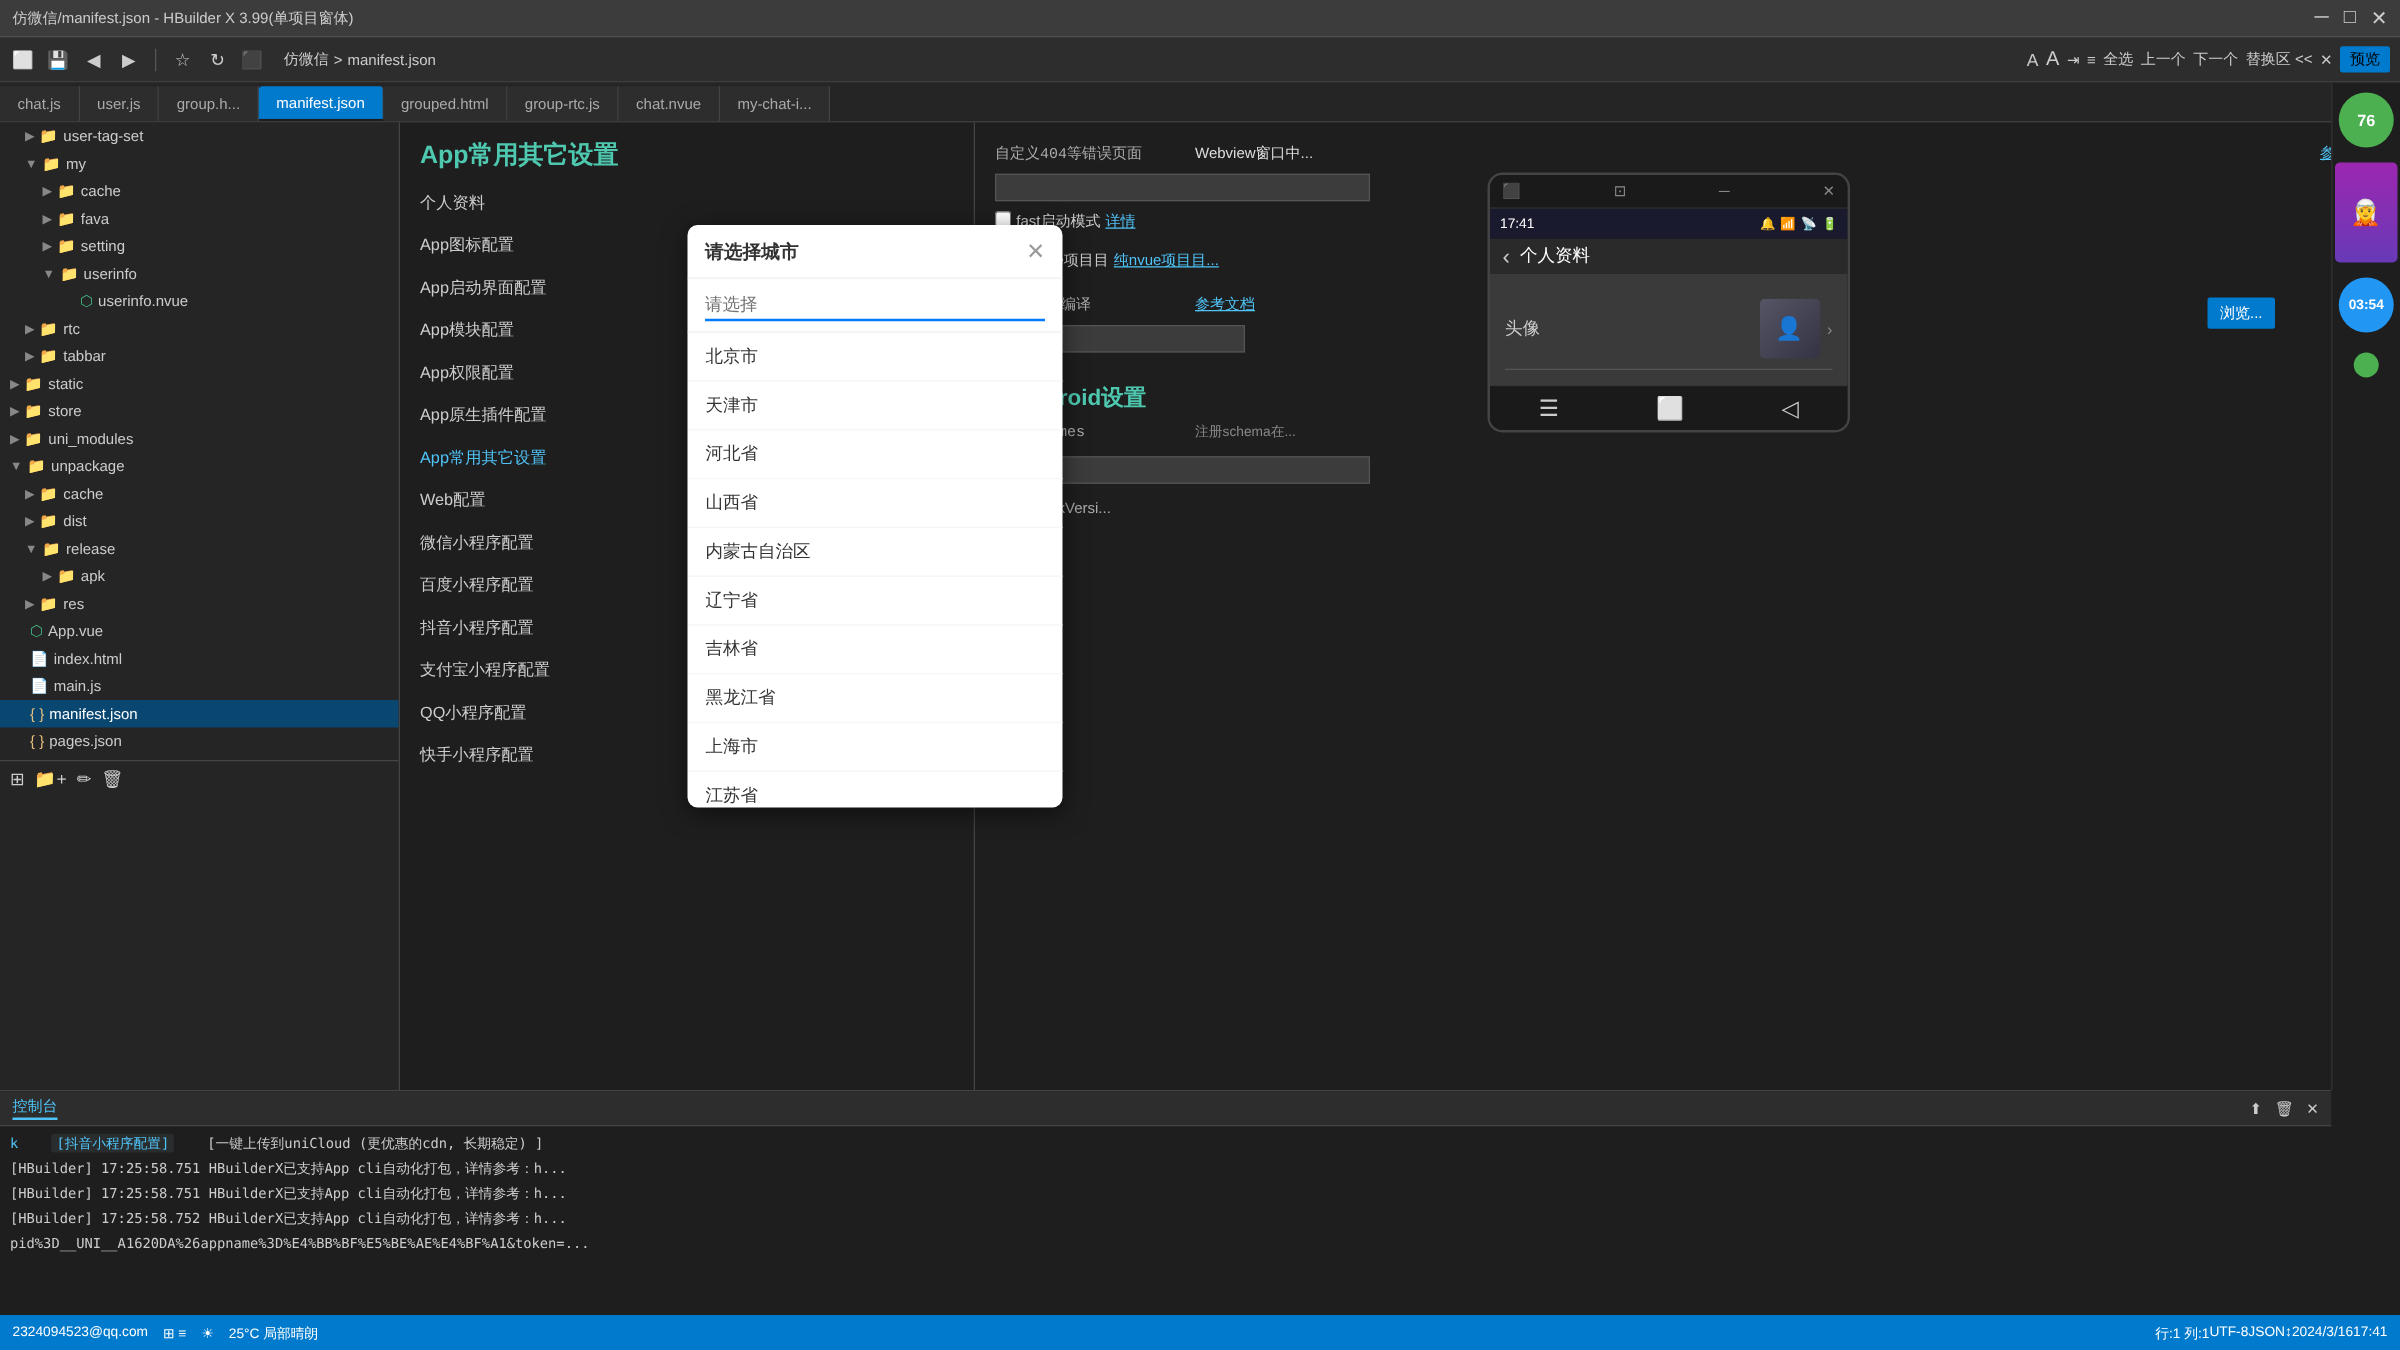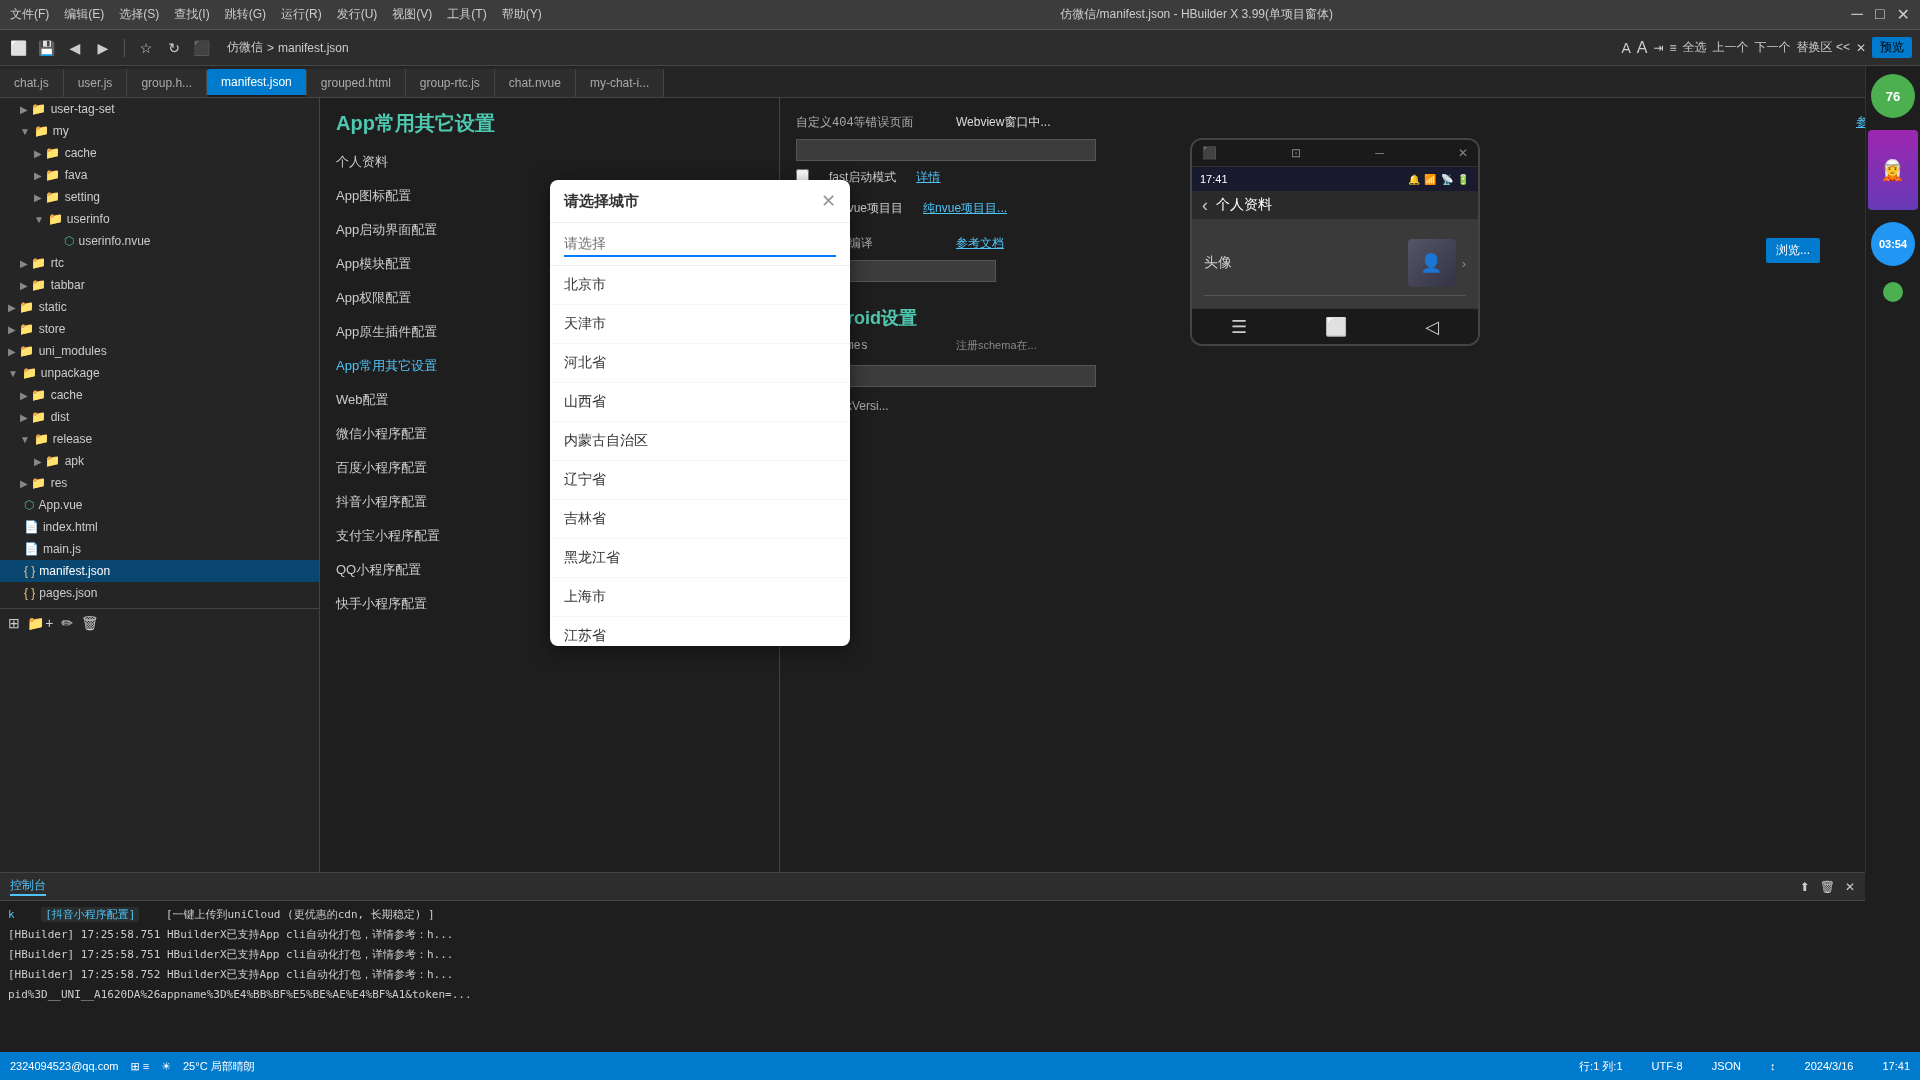"文件(F)" div.title-bar-left { html: <div> <span>文件(F)</span> <span>编辑(E)</span> <span>选择(S)</span> <span>查找(I)</span> <span>跳转(G)</span> <span>运行(R)</span> <span>发行(U)</span> <span>视图(V)</span> <span>工具(T)</span> <span>帮助(Y)</span> </div> -> none }
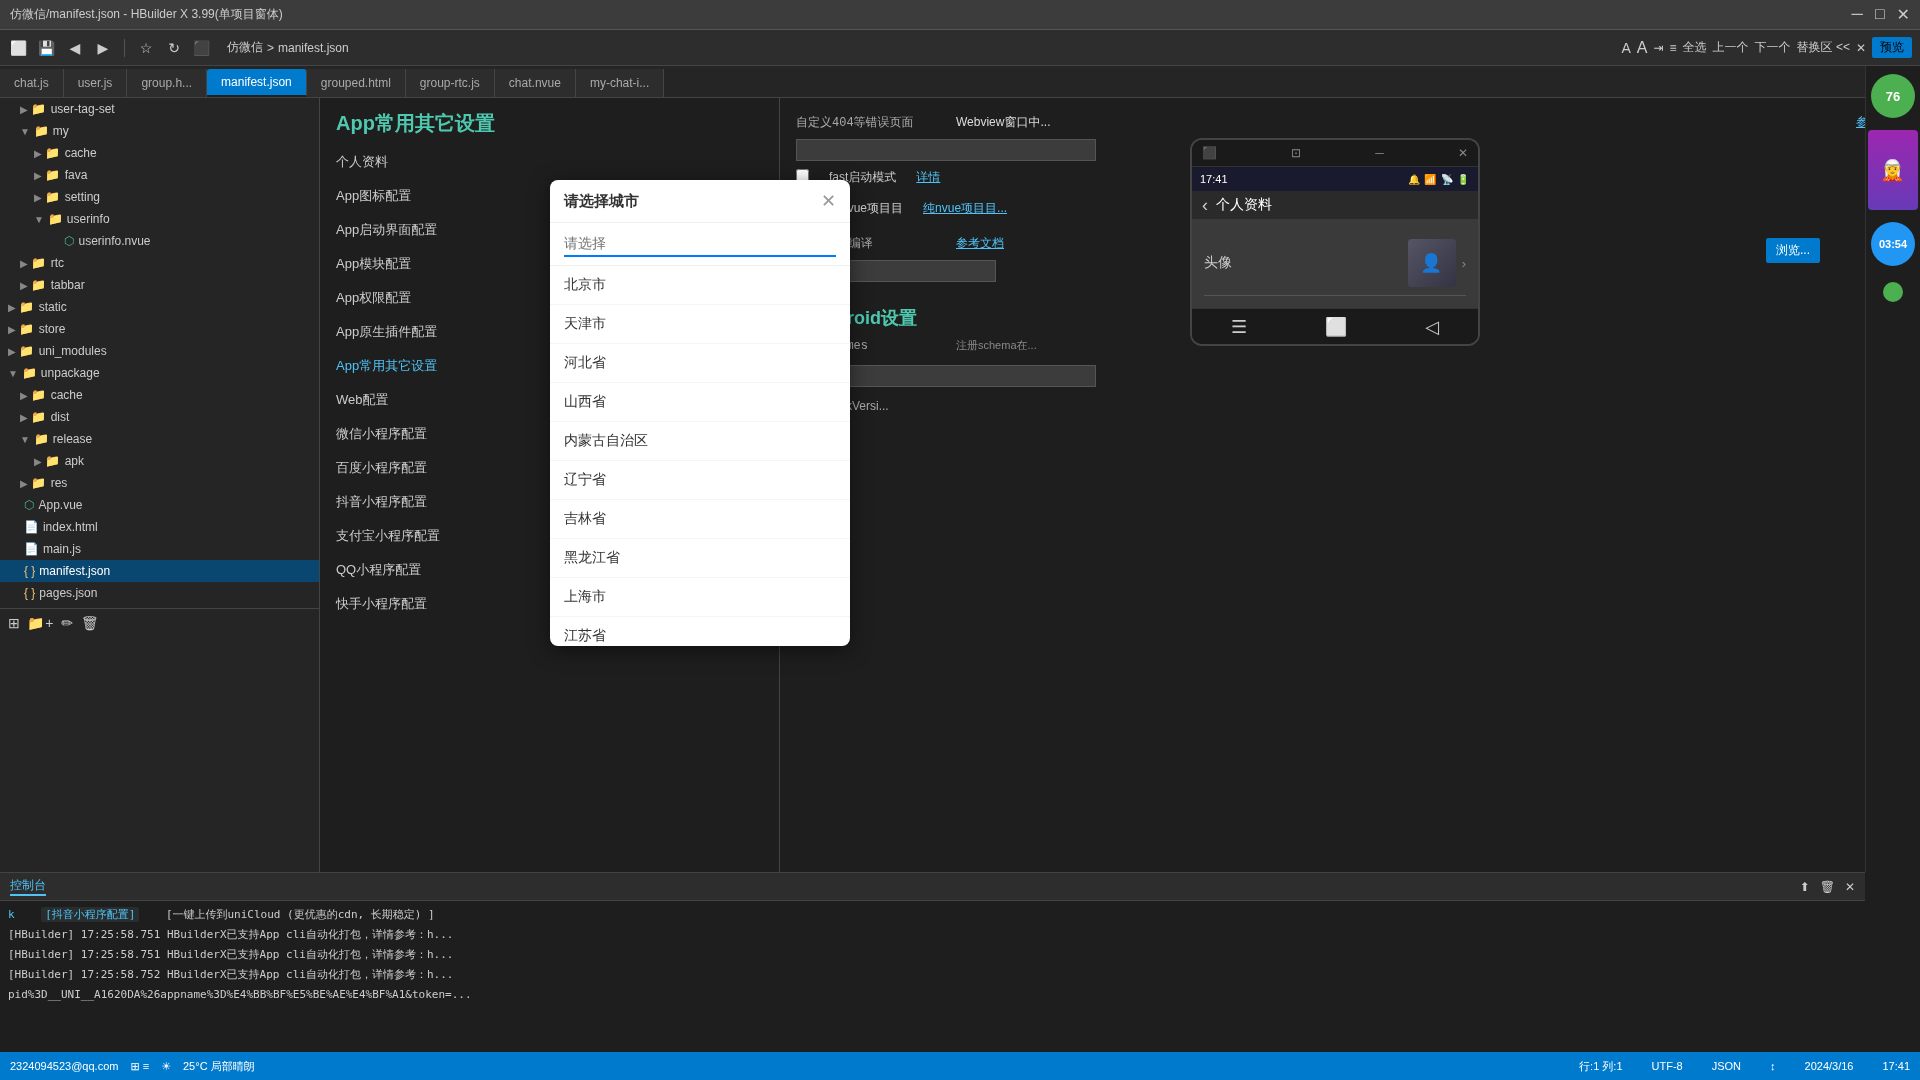"fast启动模式" .checkbox-row { gap: 20px -> 4px }
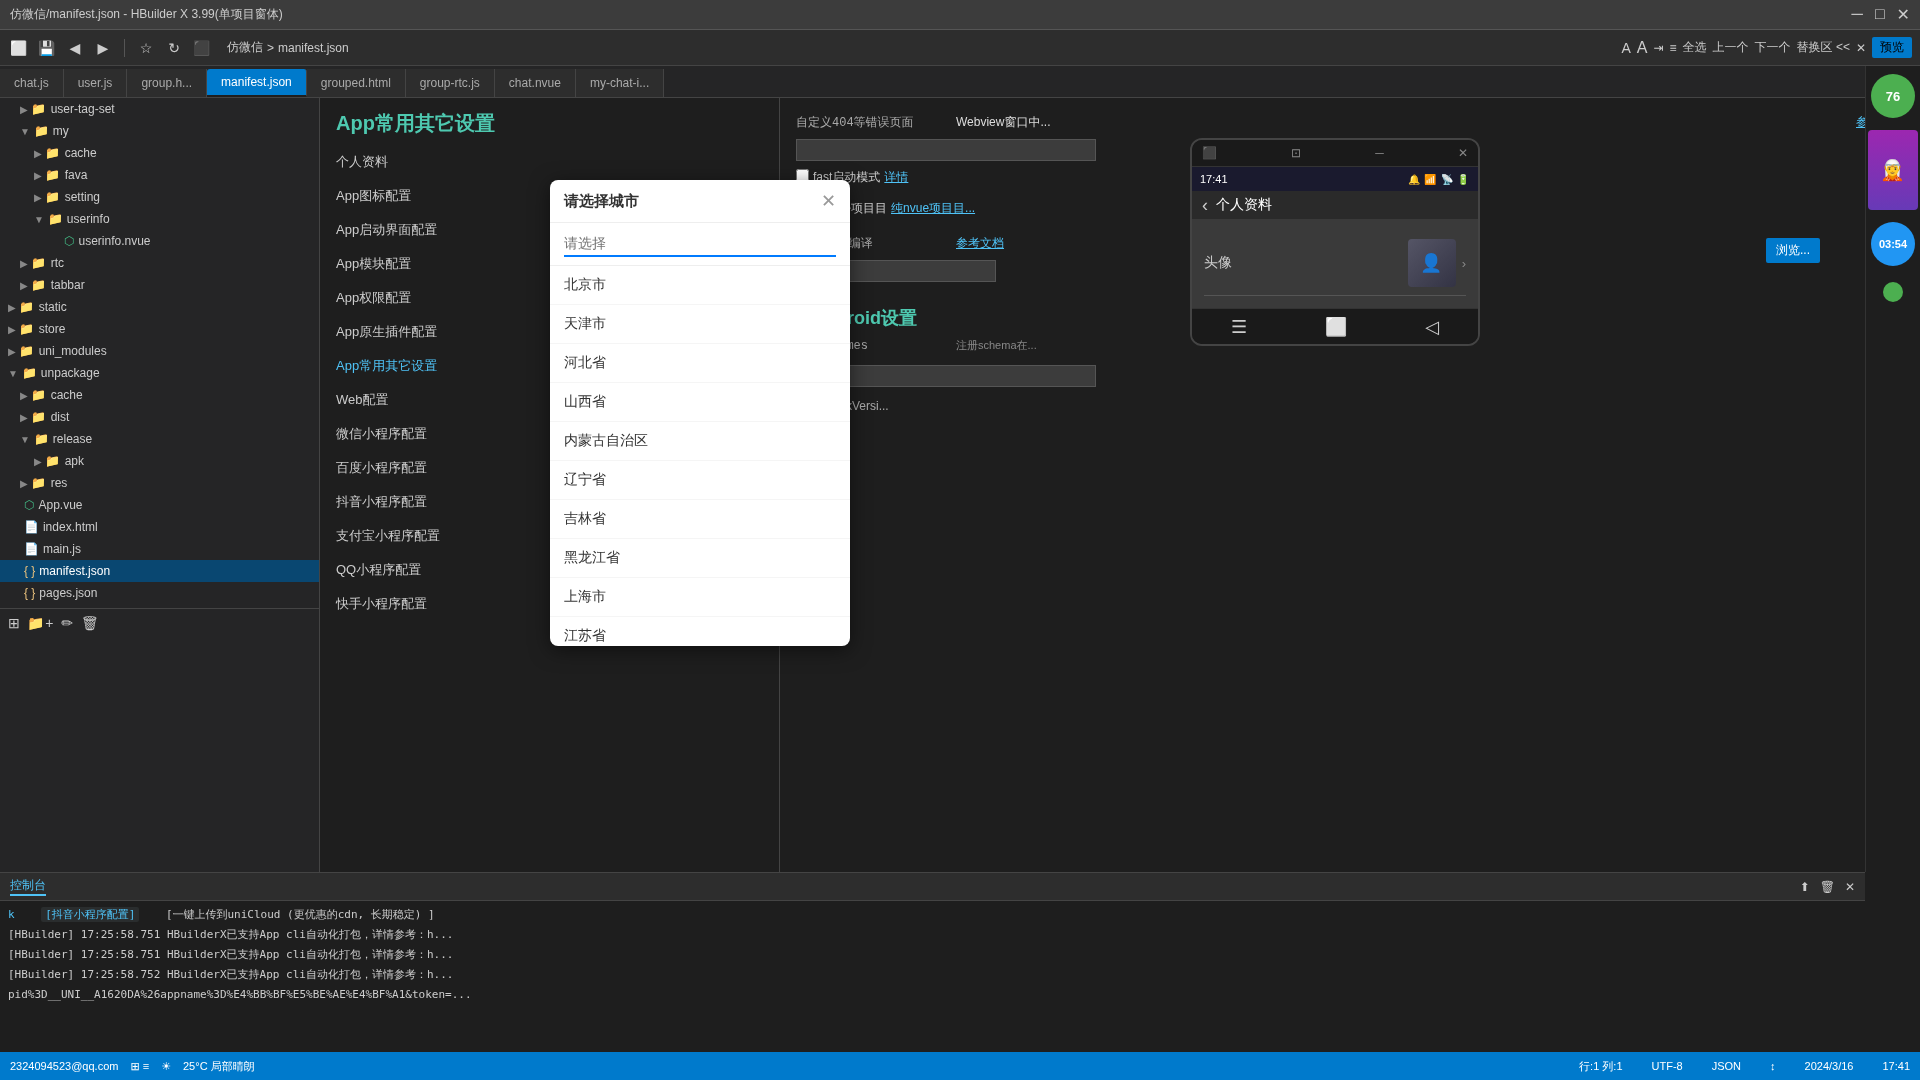"行:1 列:1" .status-bar-right { gap: 29px -> 0 }
